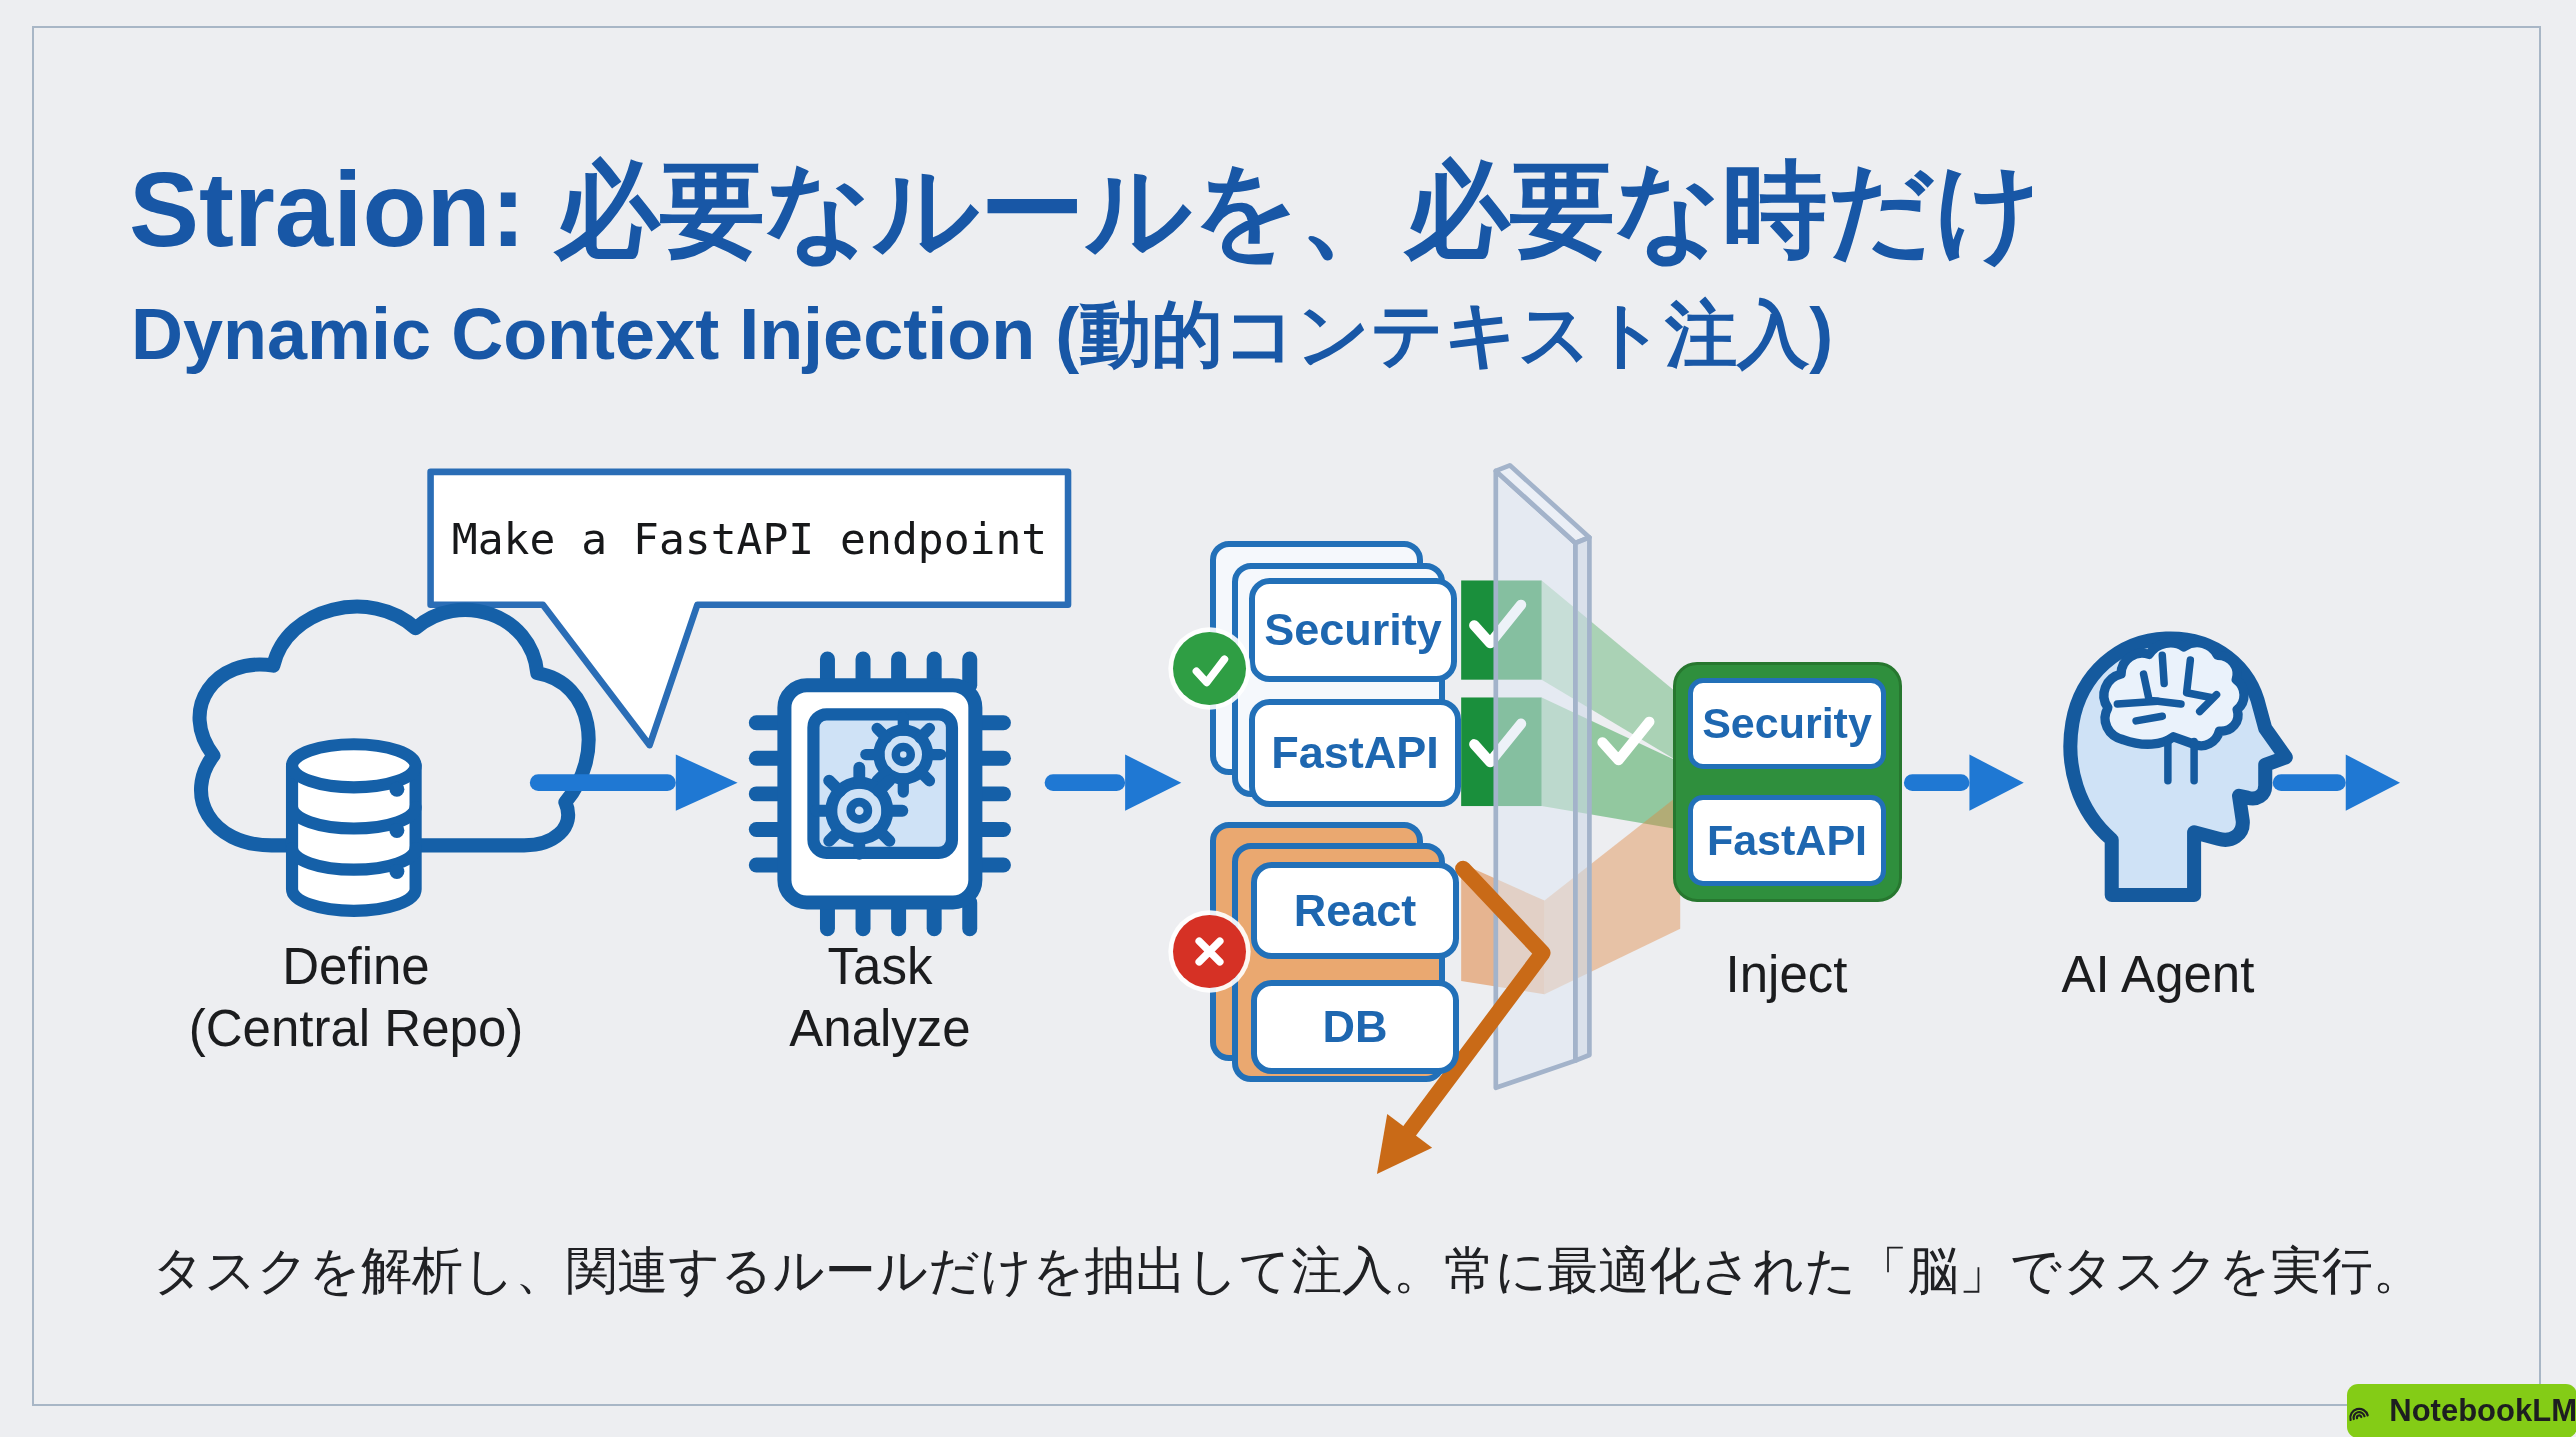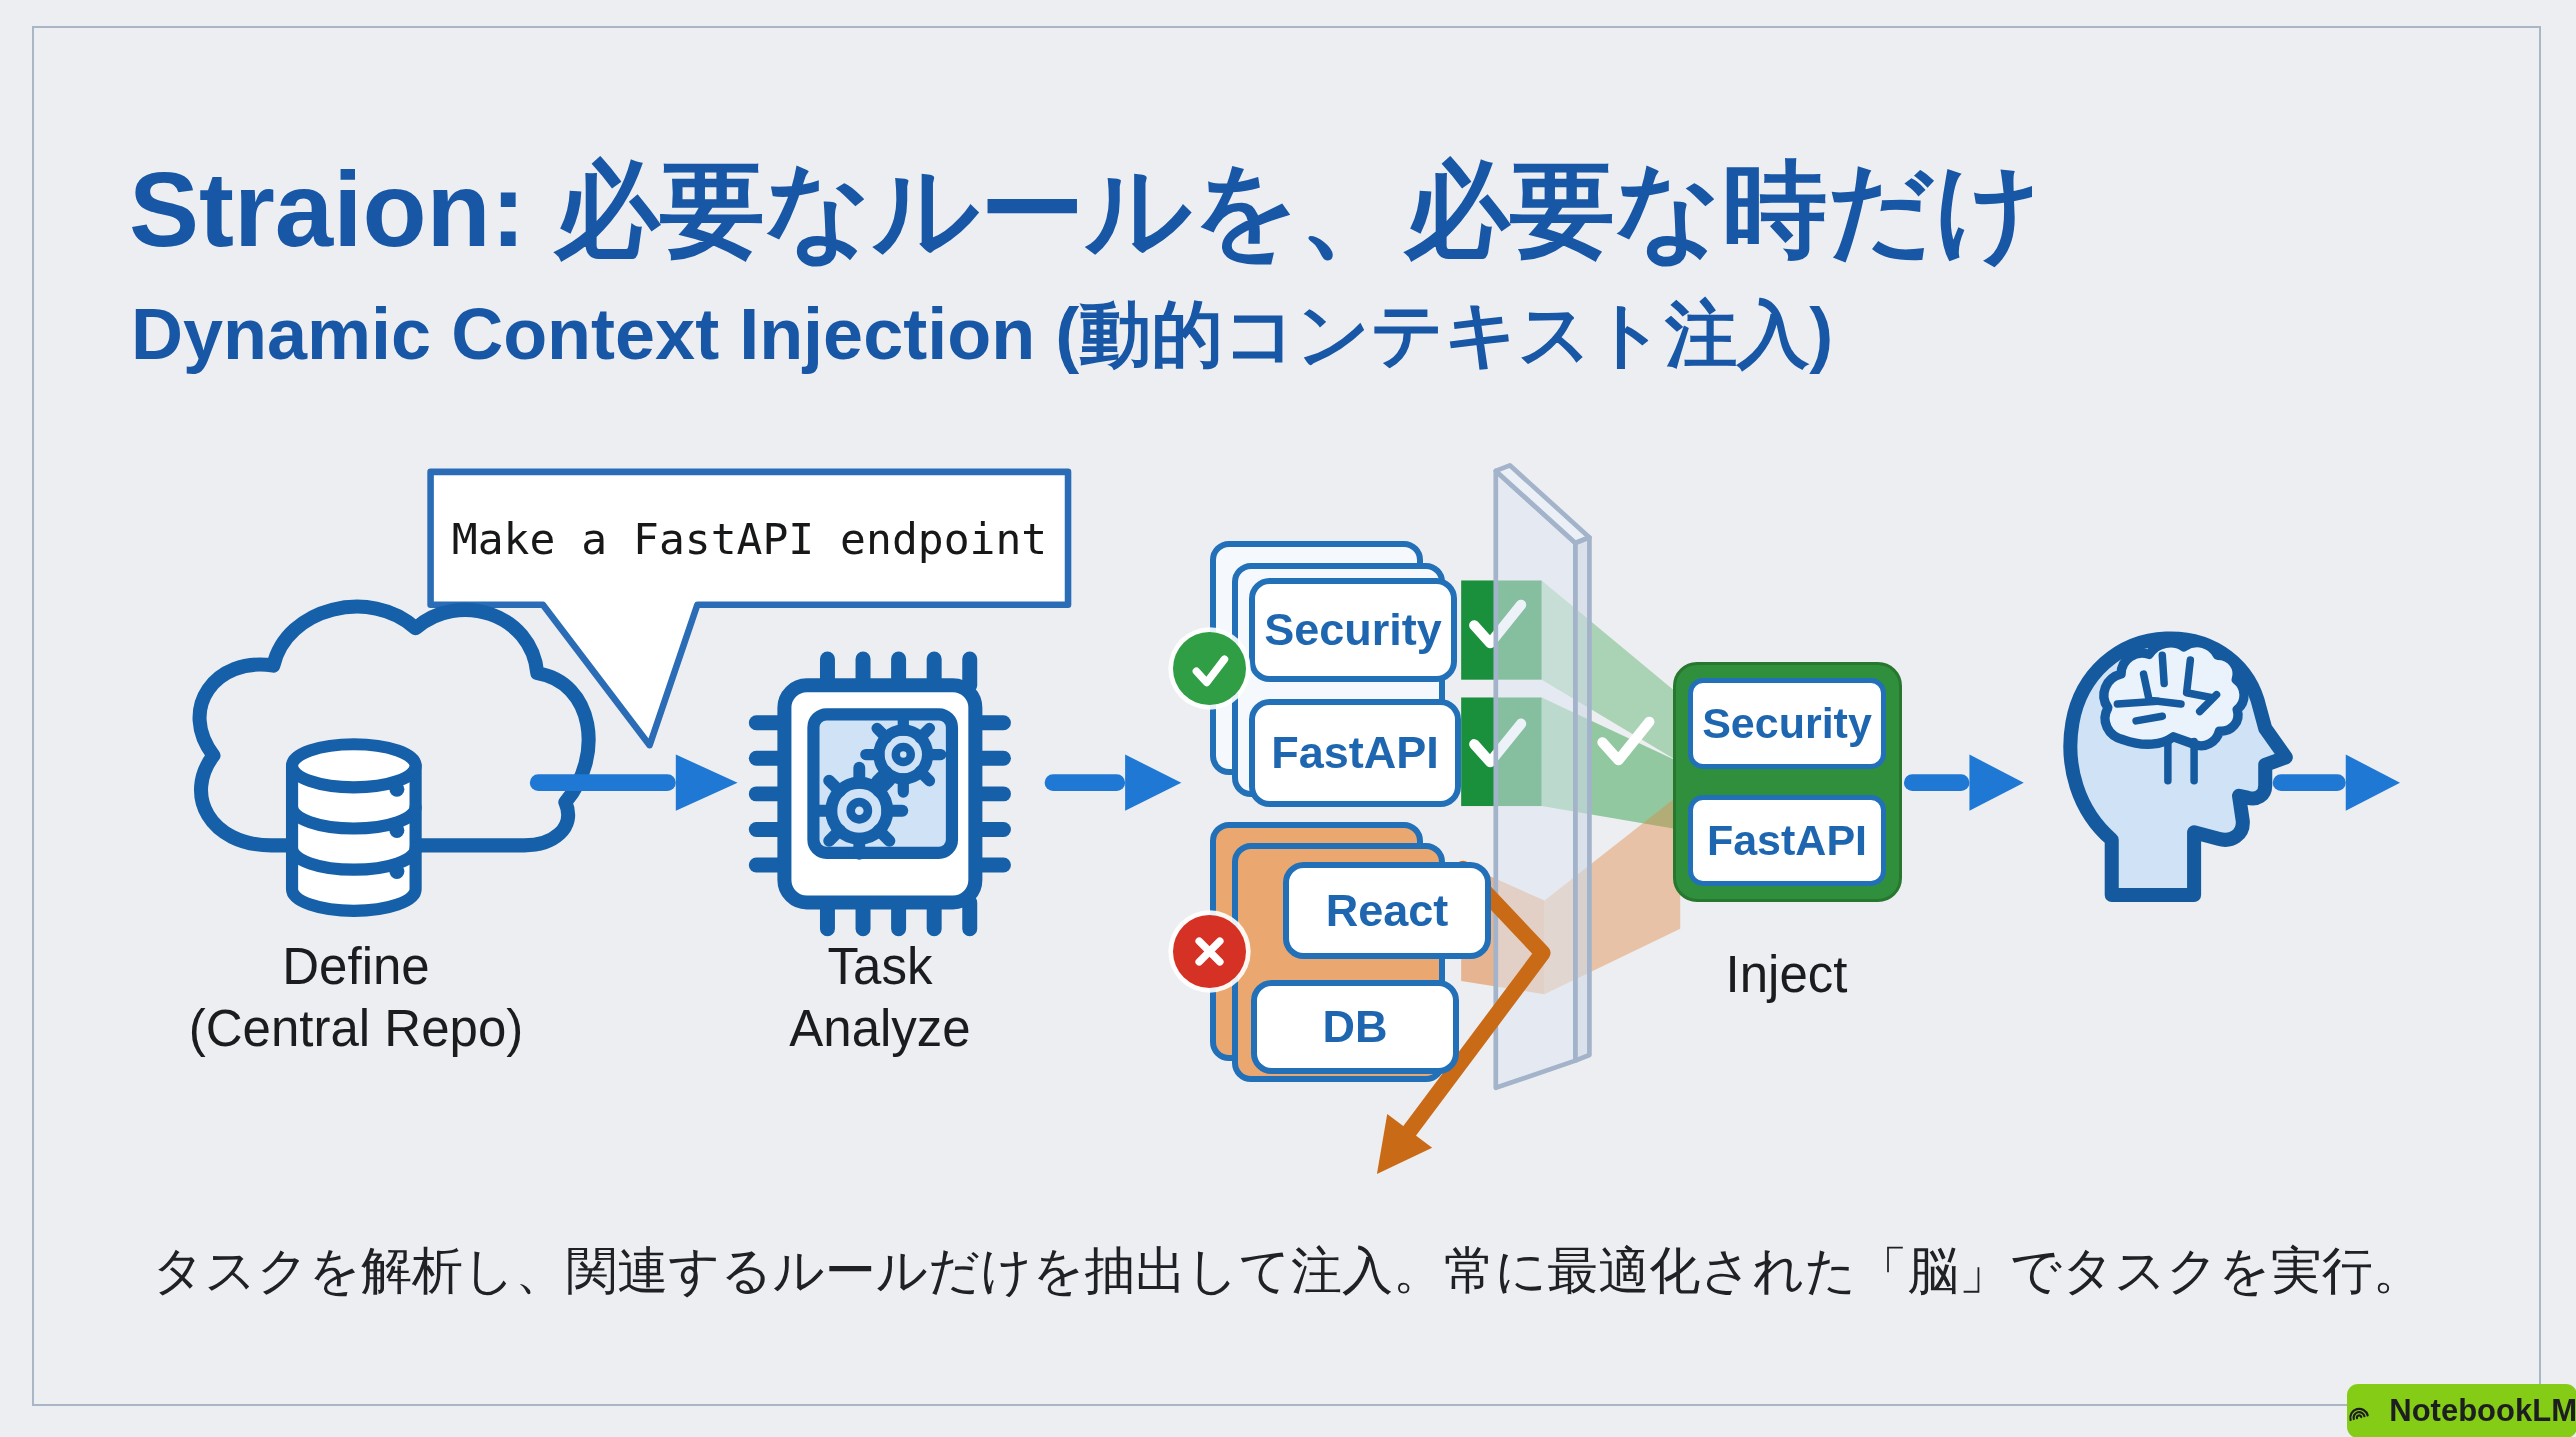"React" div.card { margin-left: 32px -> none }
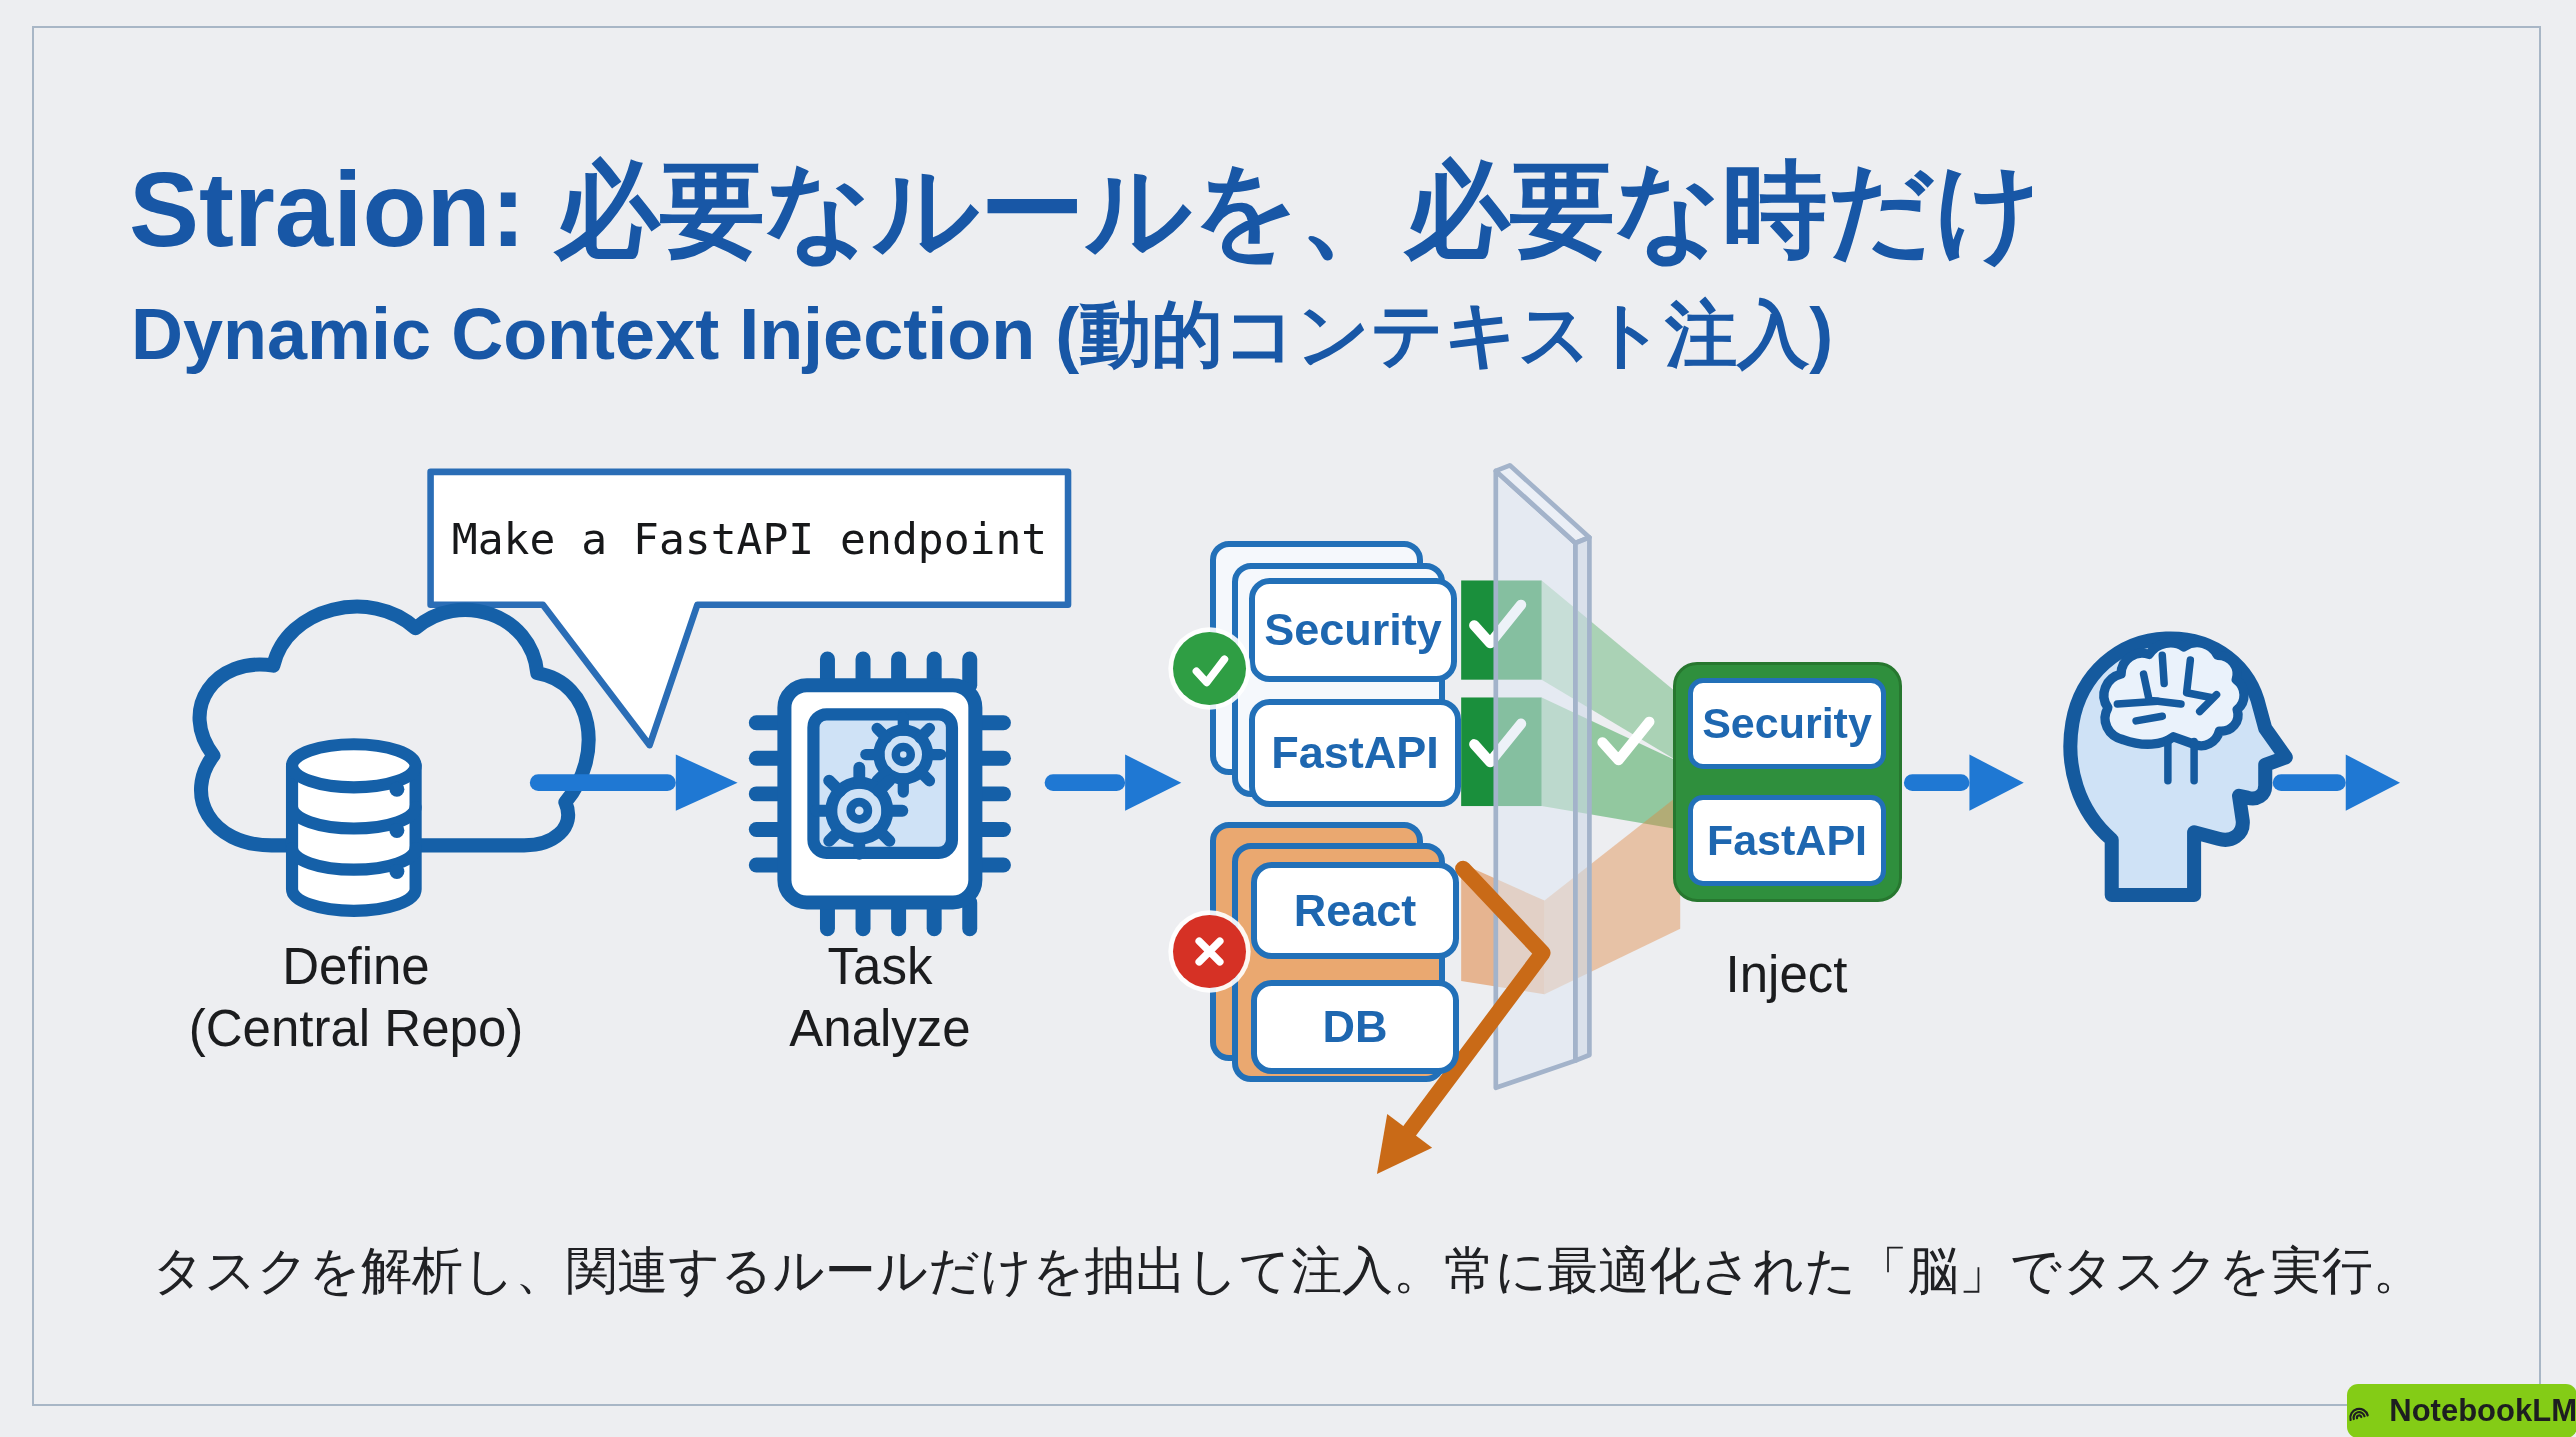"AI Agent" div.node-label { html: none -> <div>AI Agent</div> }
